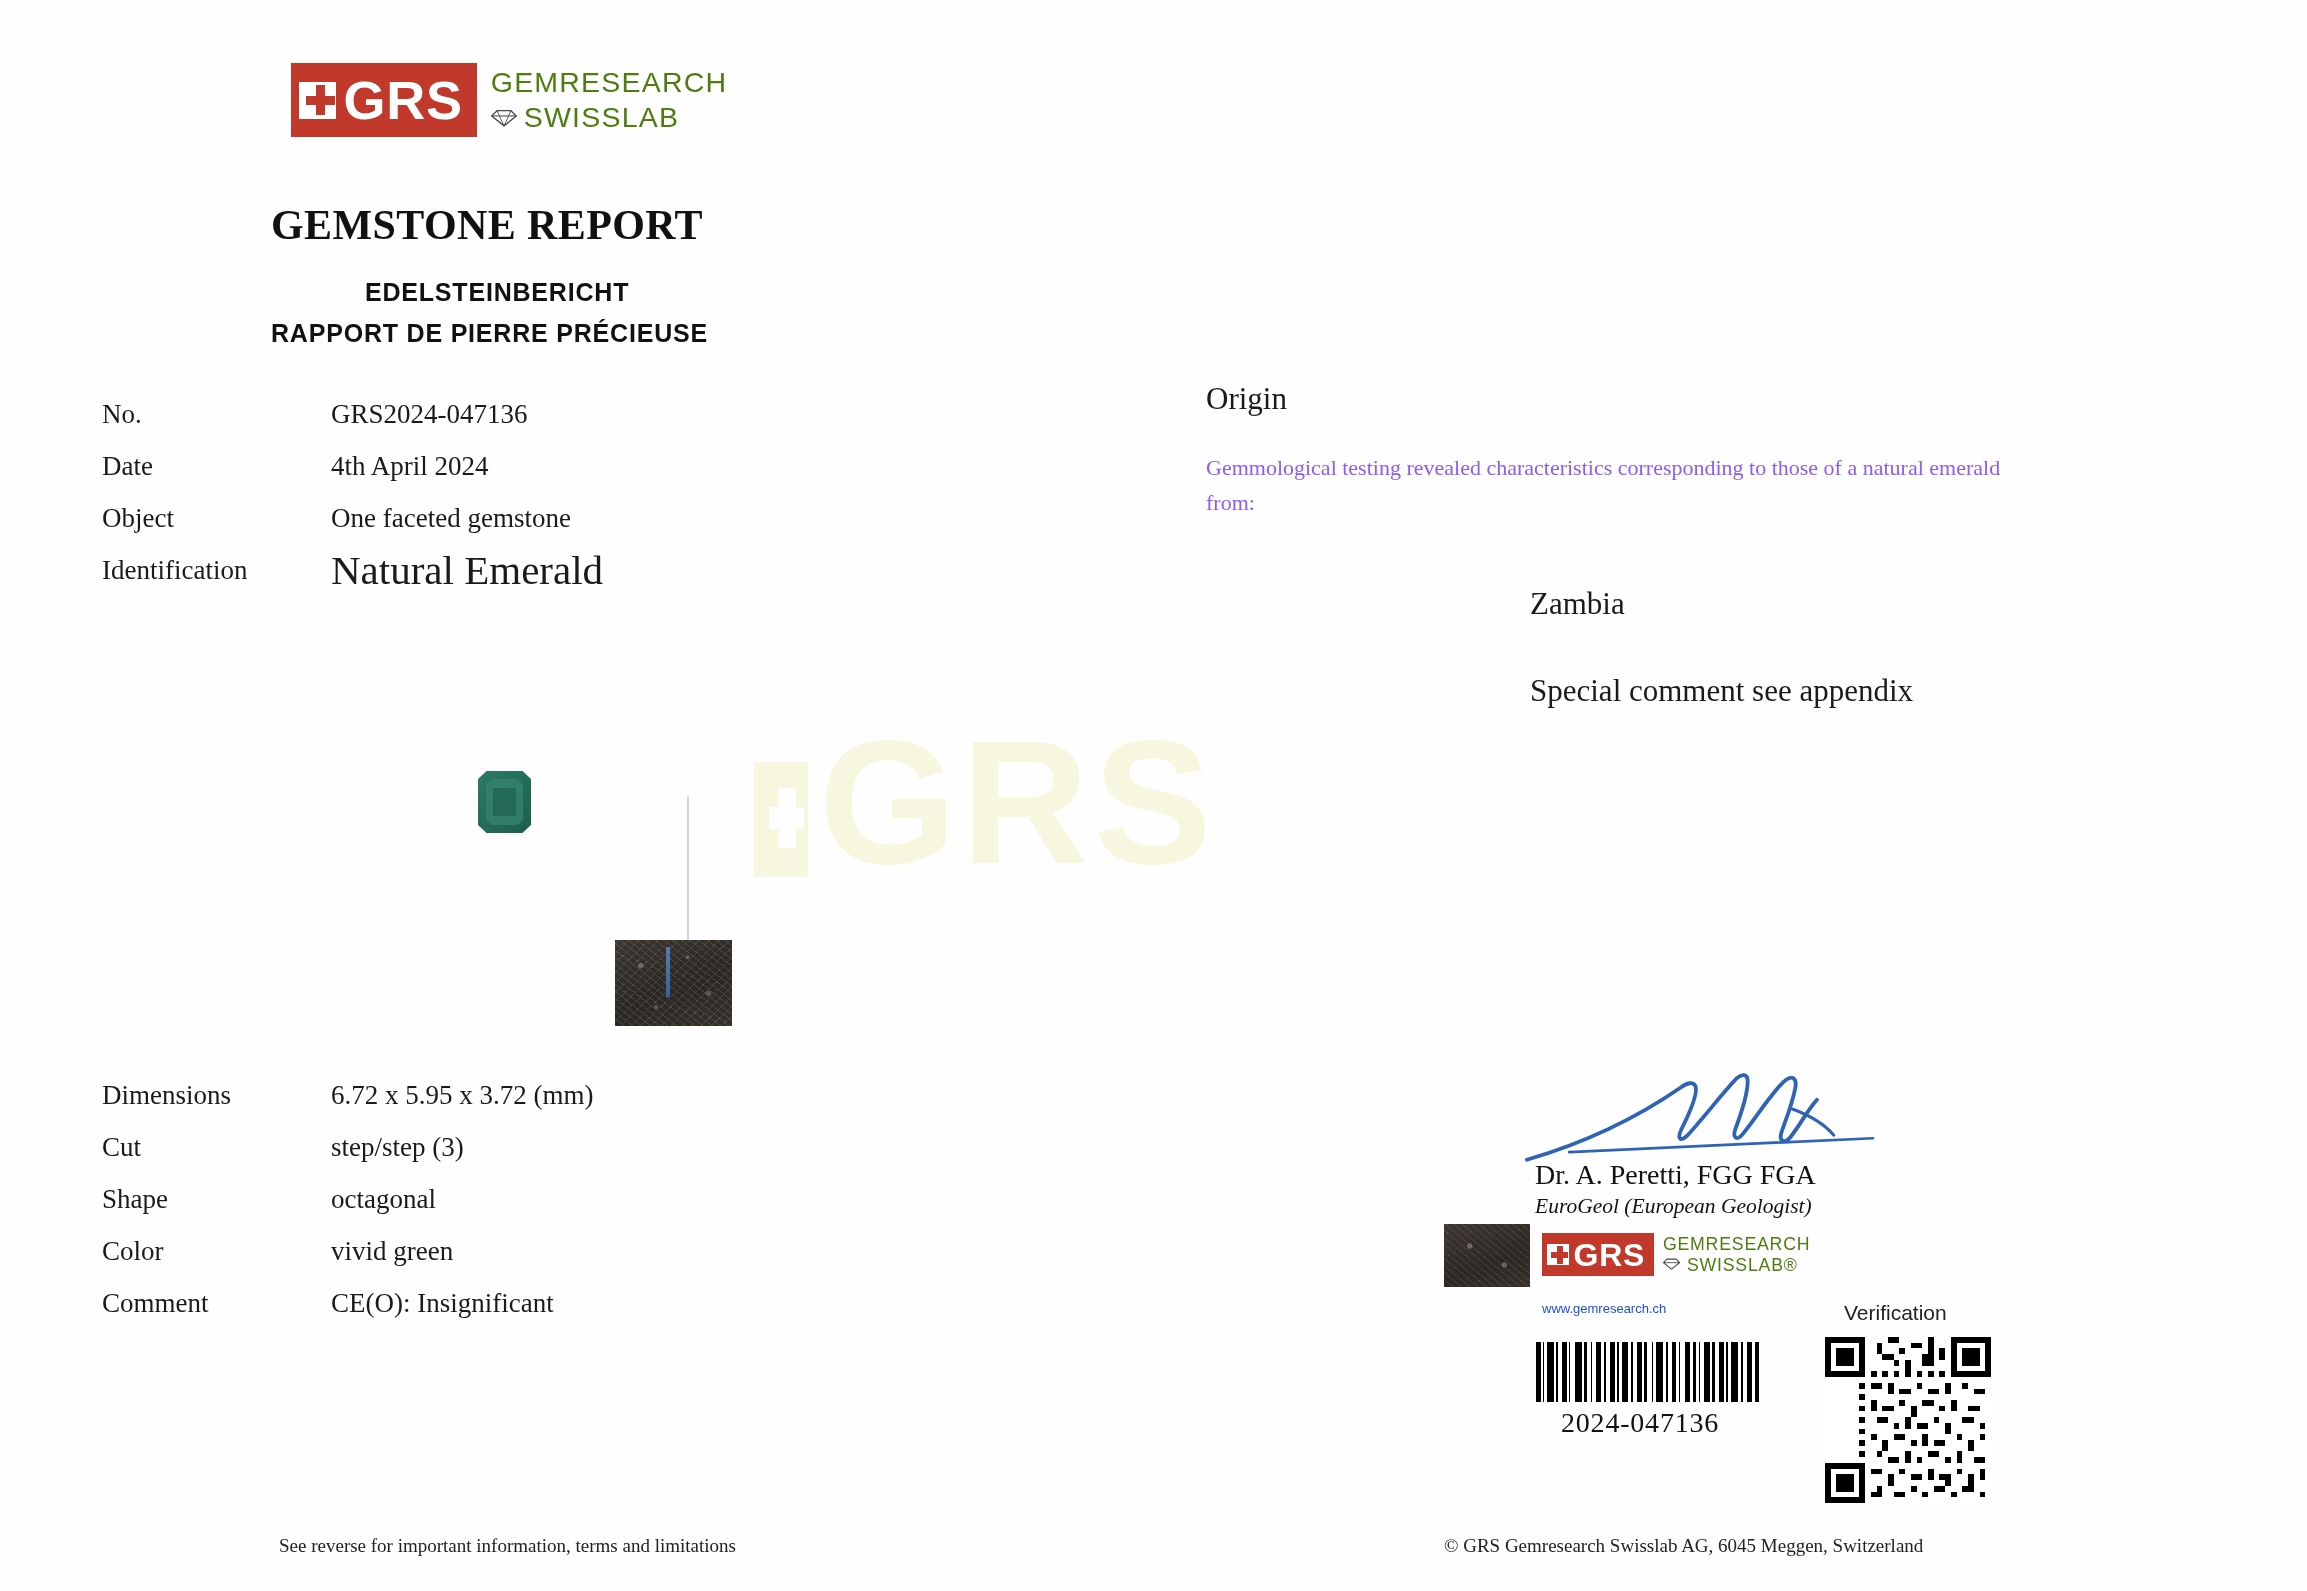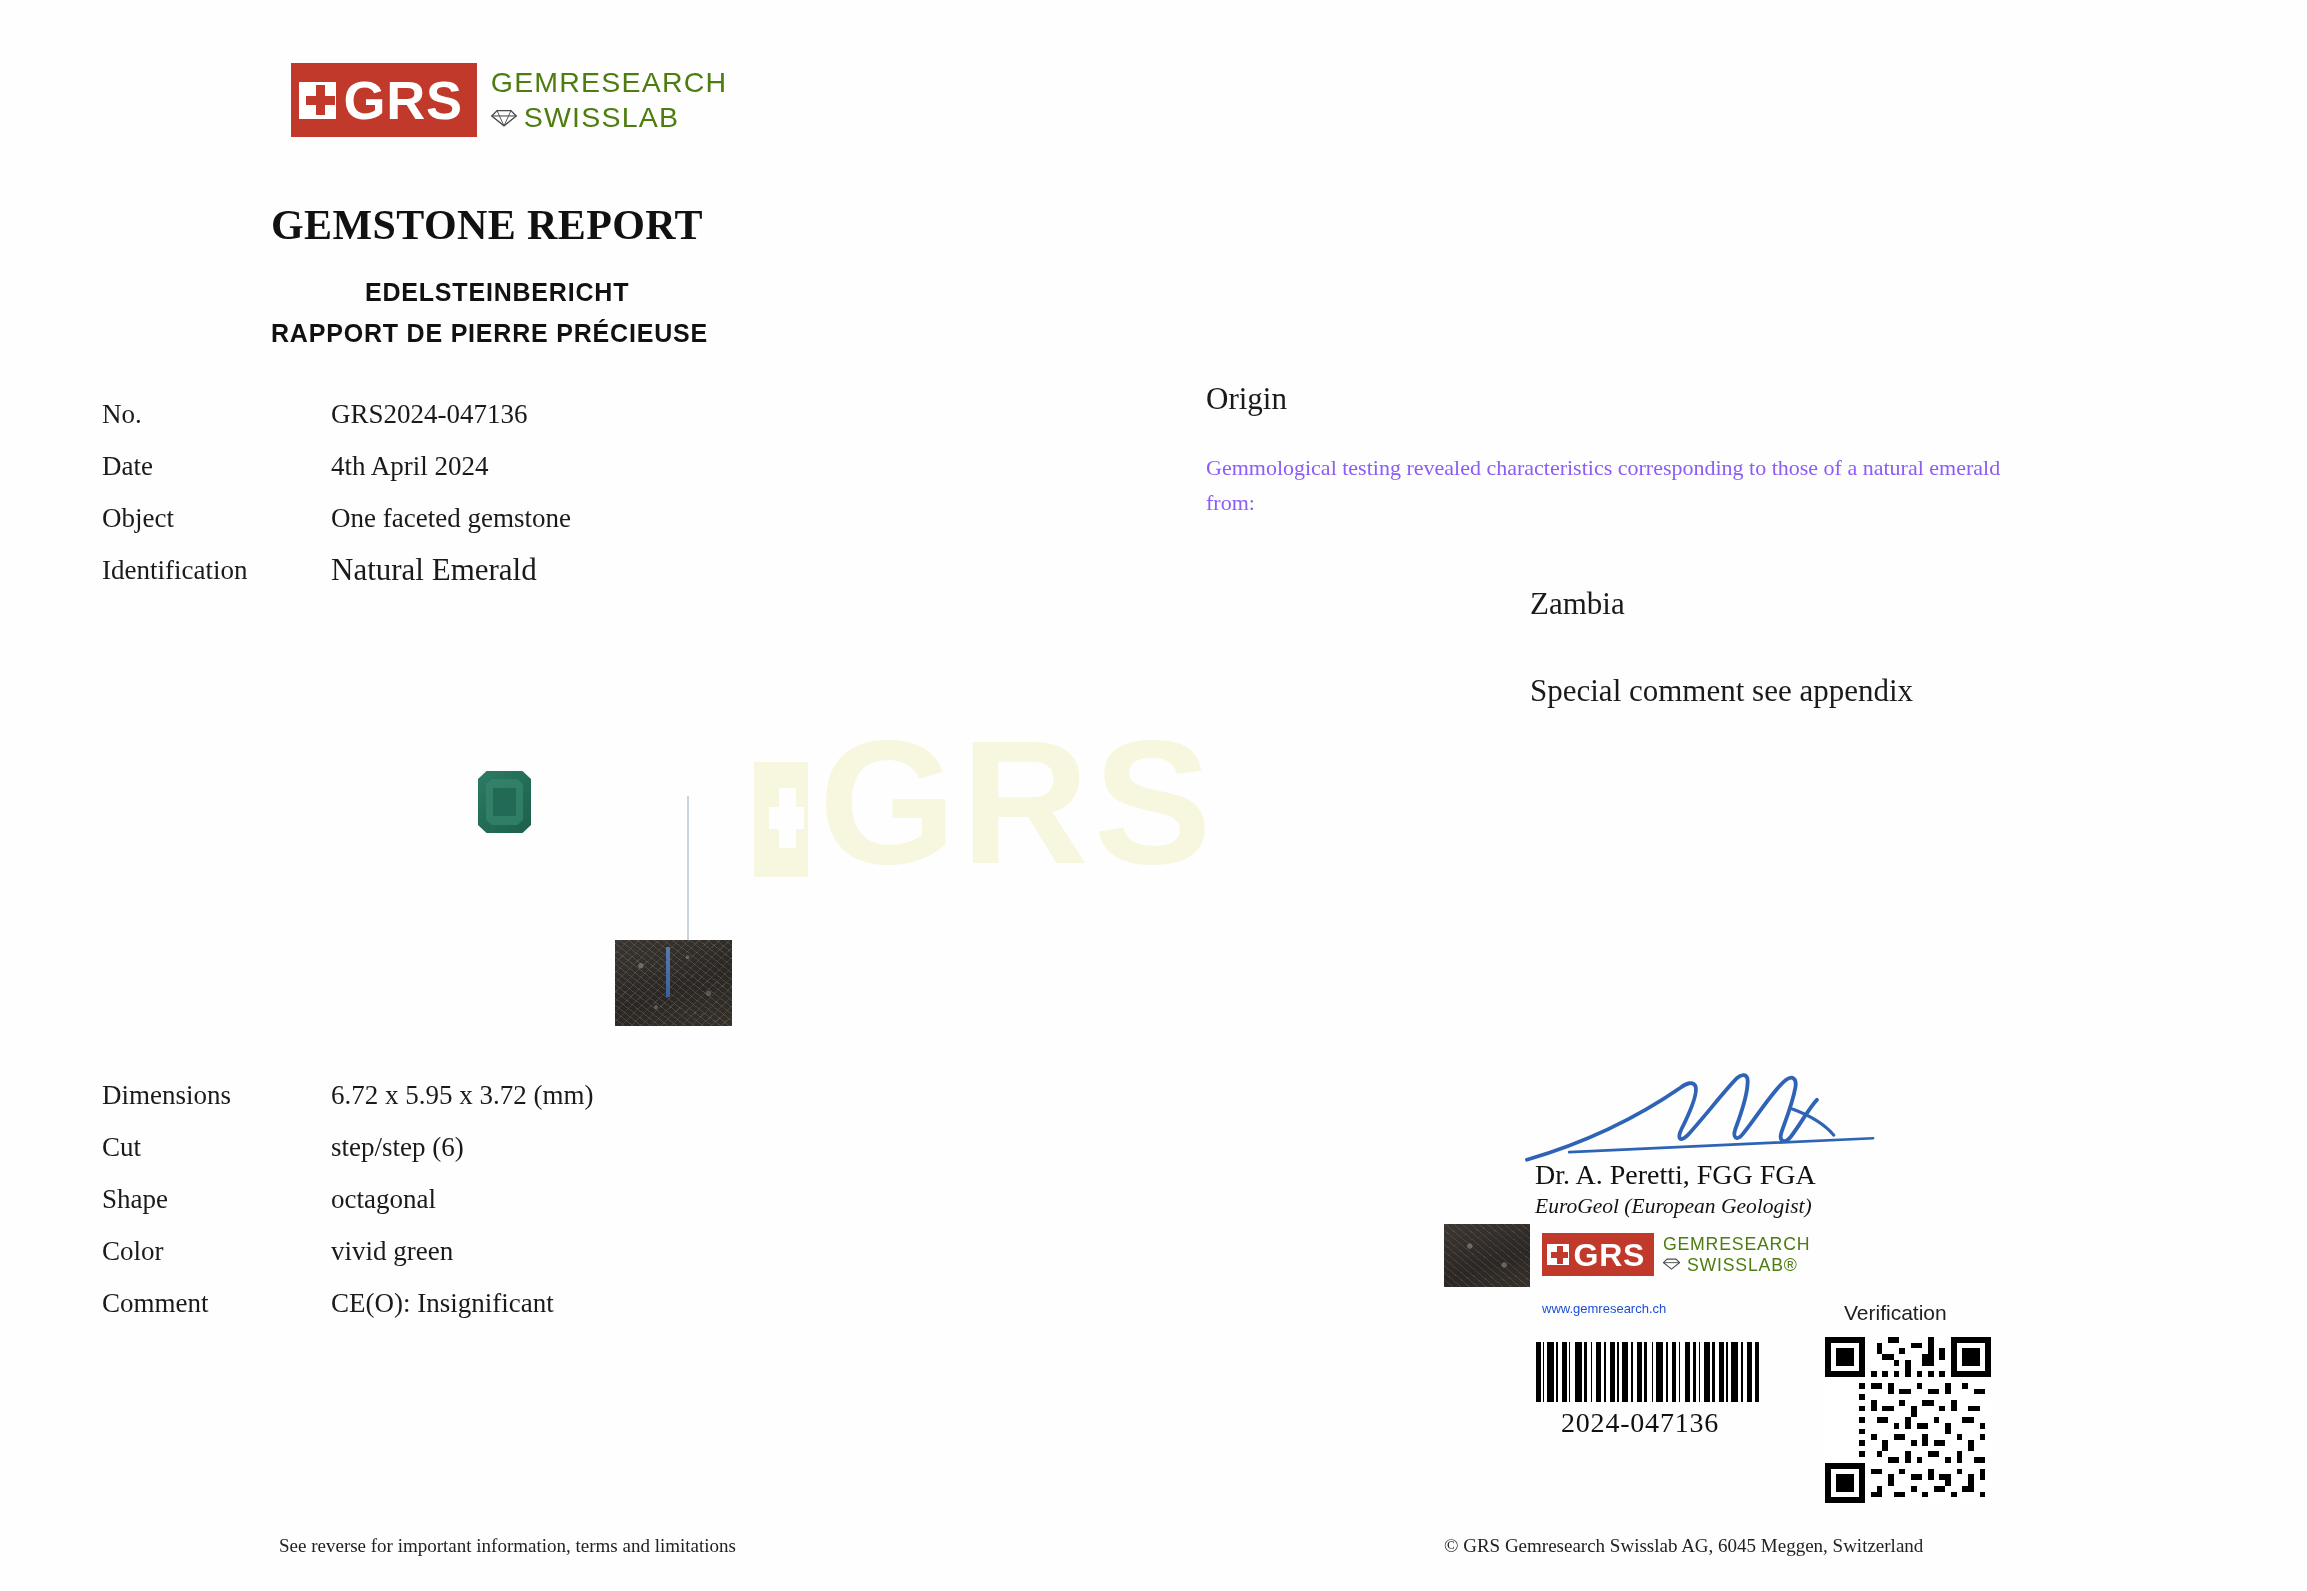"Natural Emerald" .info-value.big { font-size: 31px -> 41px }
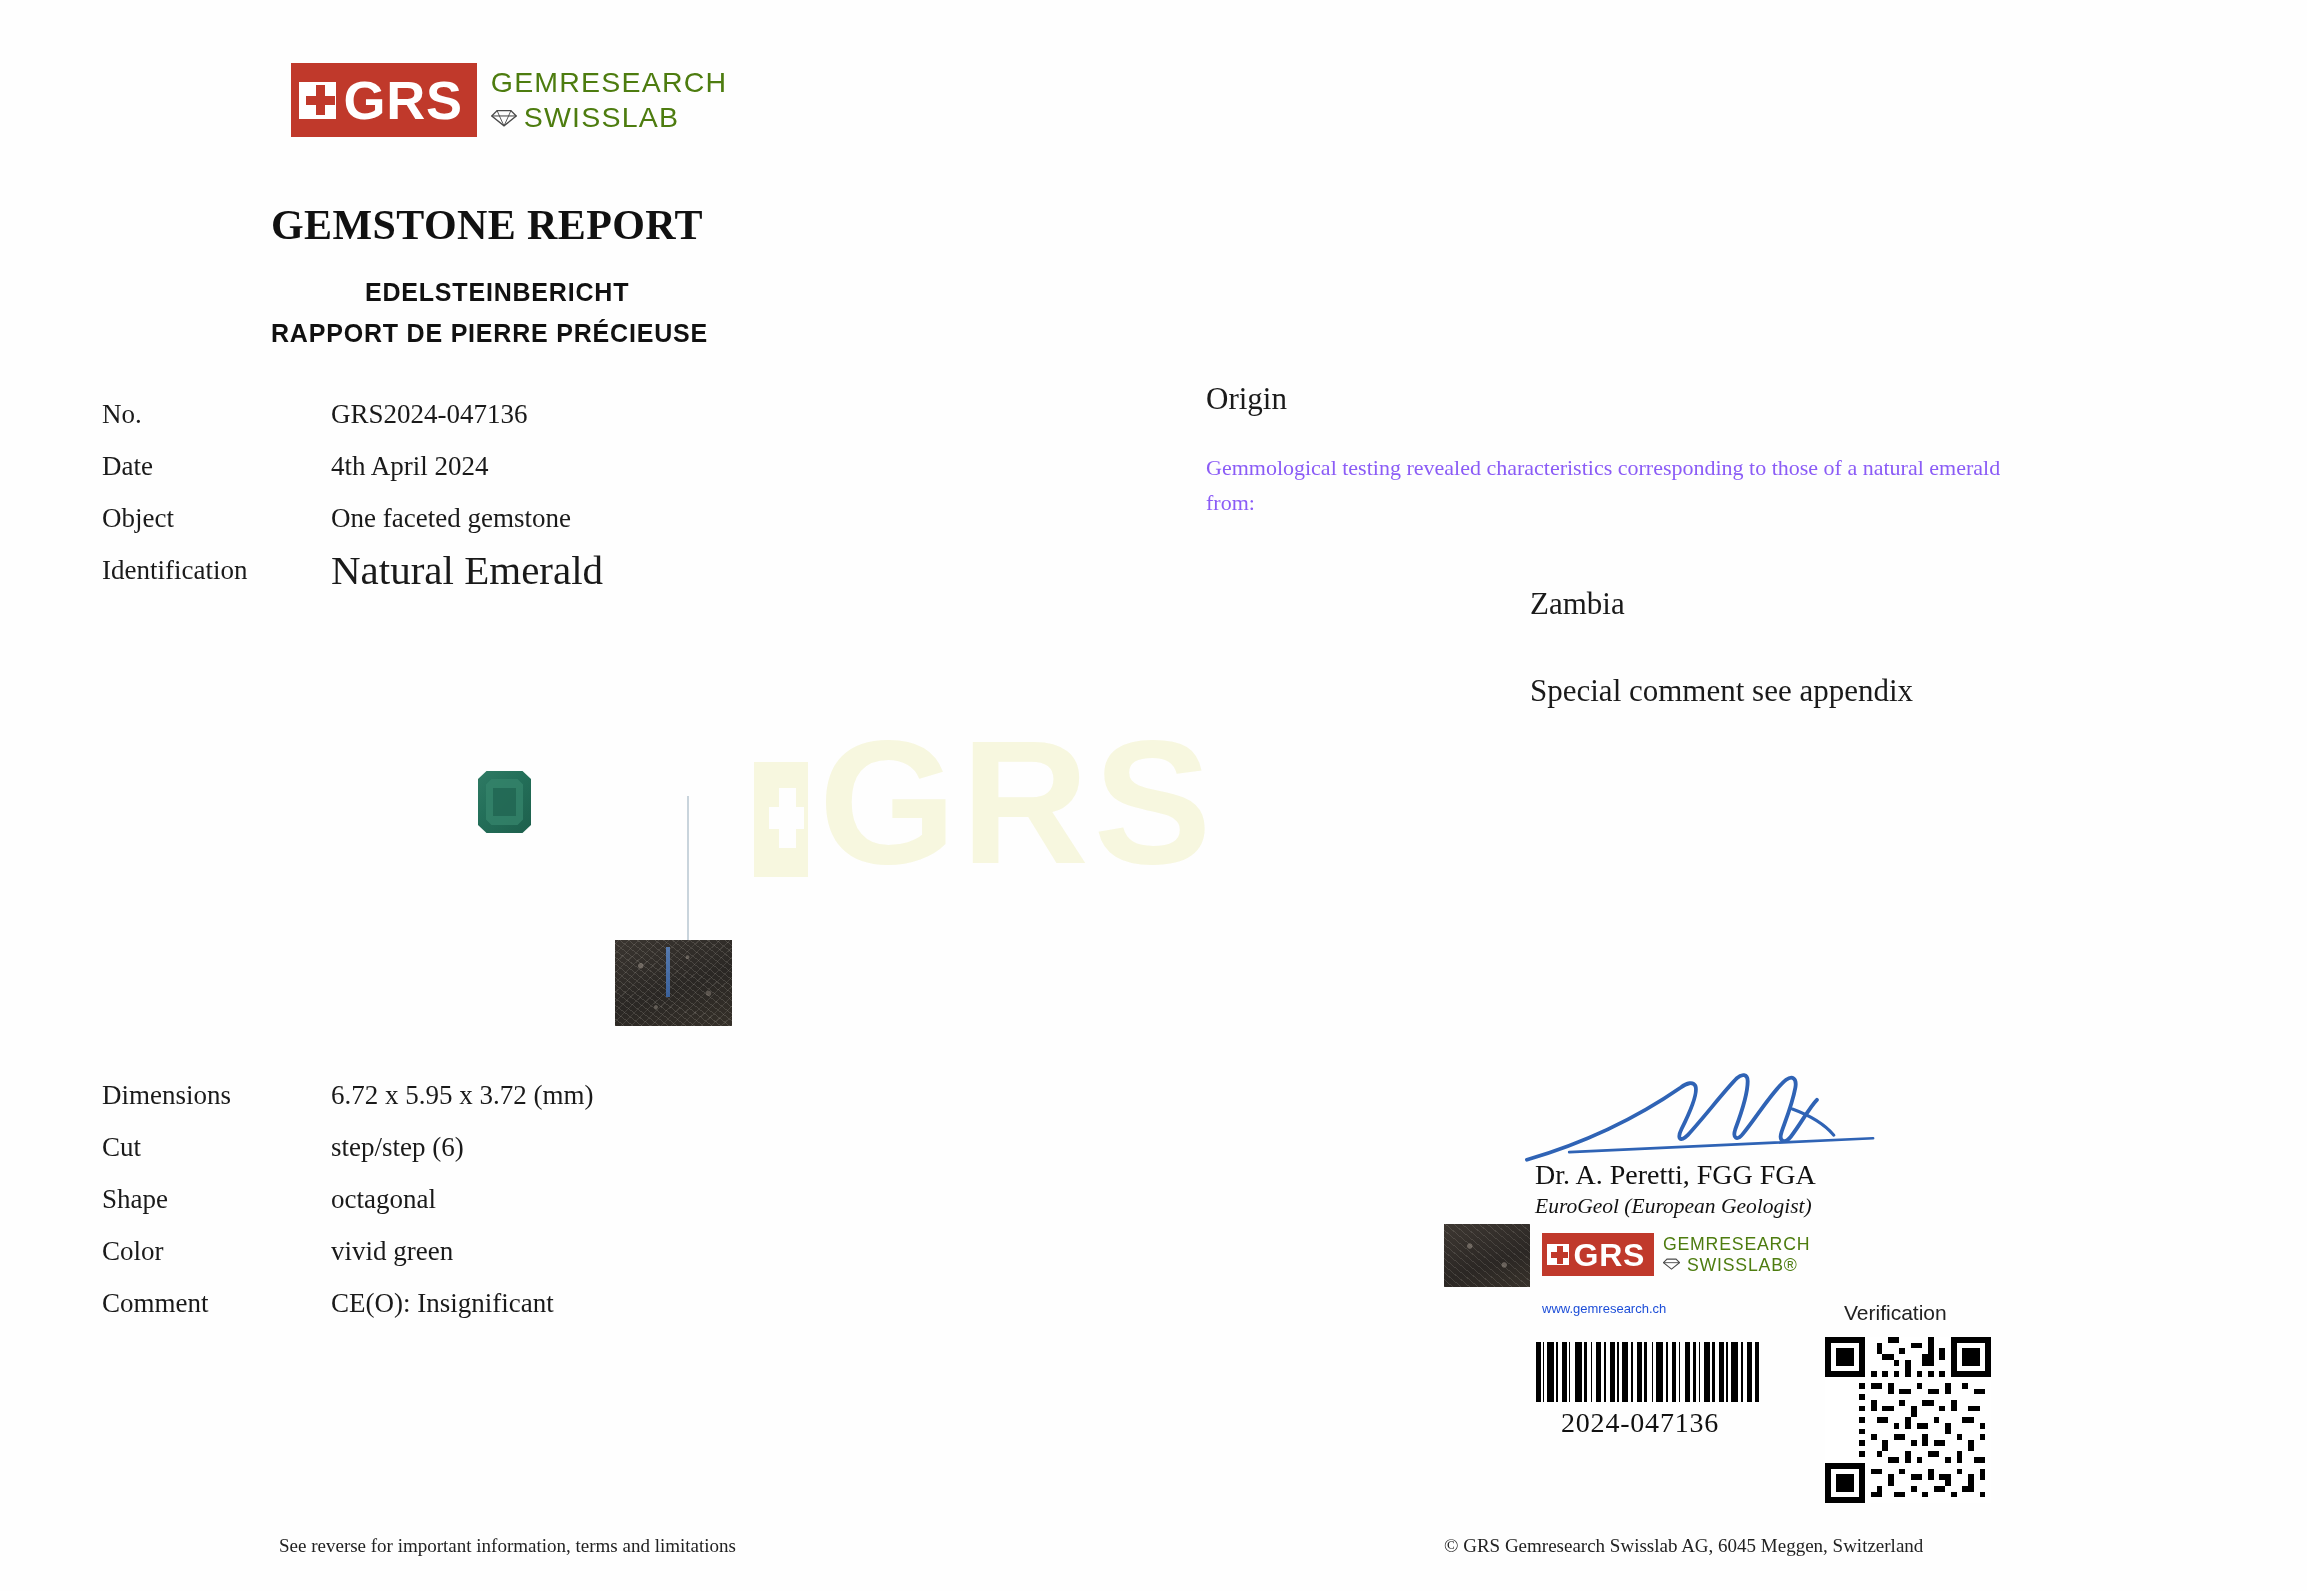"step/step (6)" div.info-value { text: 6 -> 3 }
